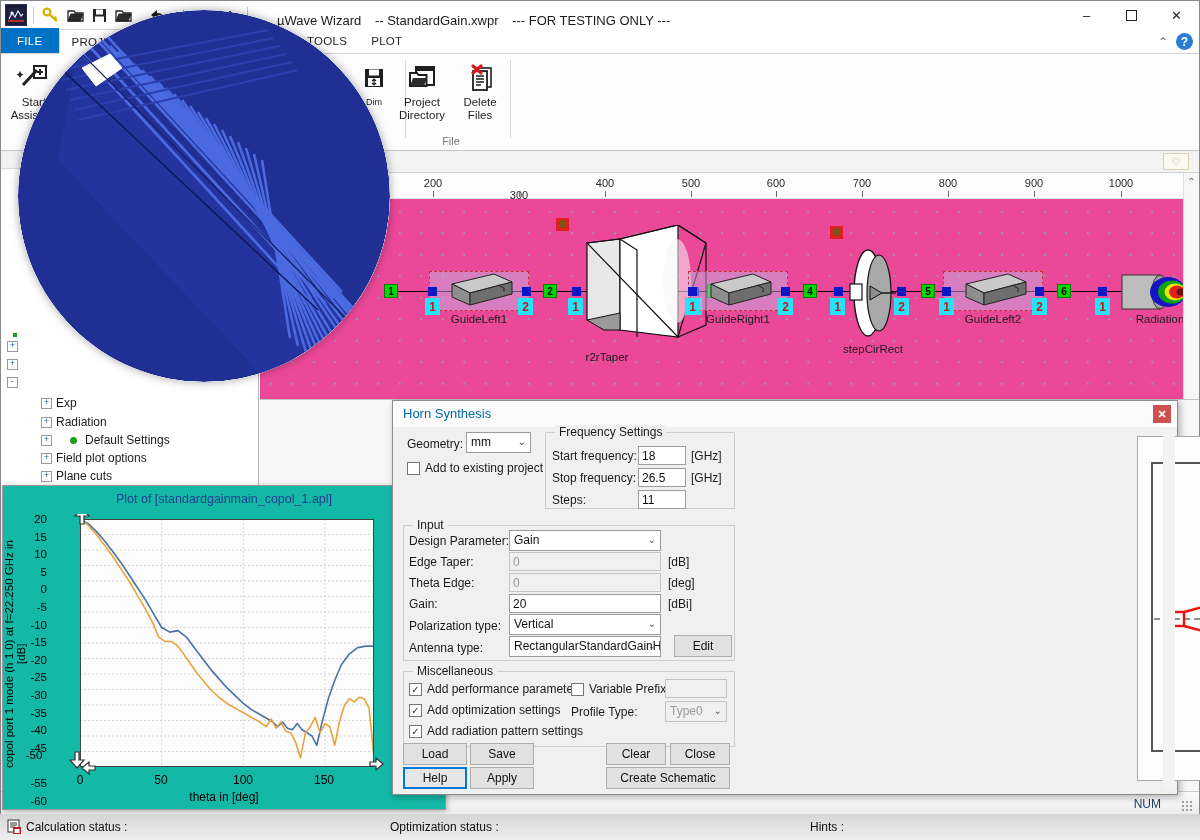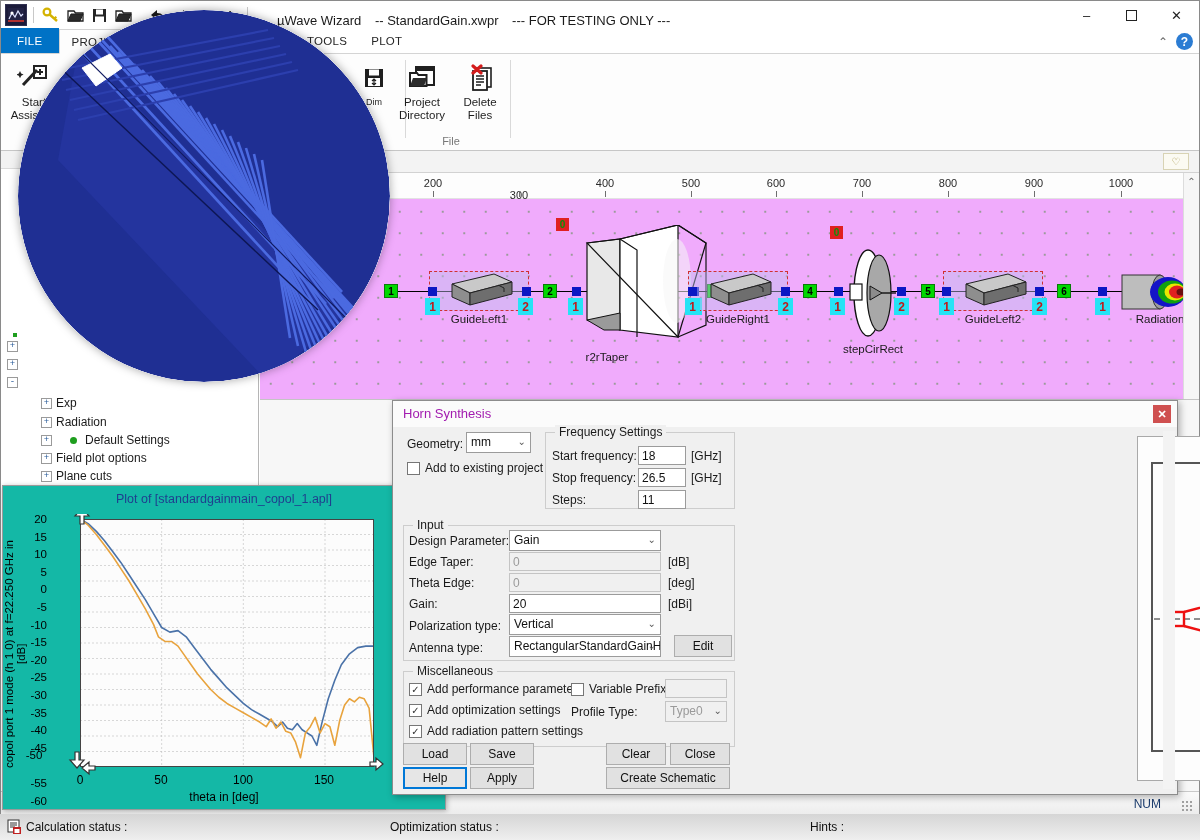"200" #schemcanvas { background: #f0abfc -> #ec4899 }
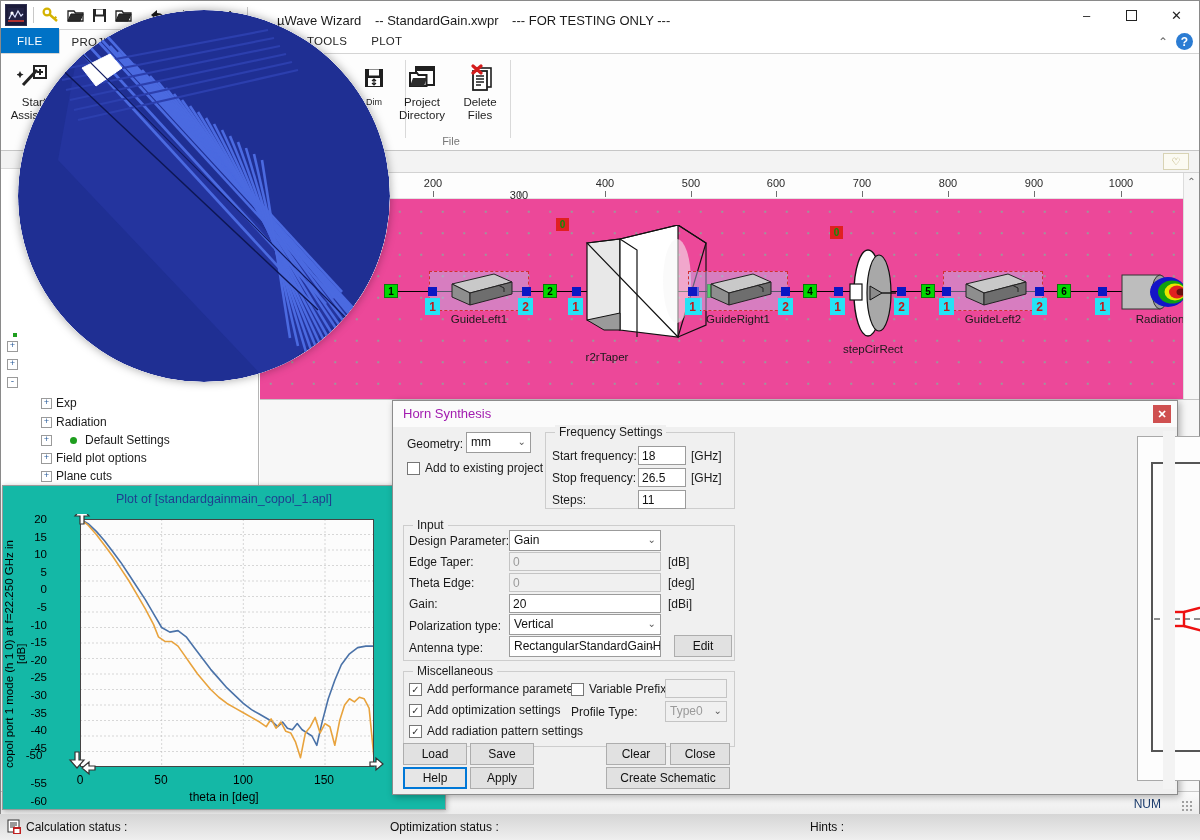"Horn Synthesis" #dlgtitle { color: #a21caf -> #0369a1 }
